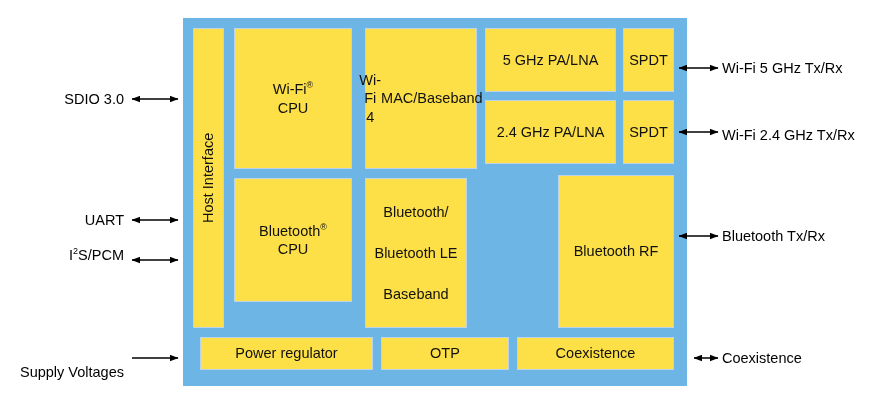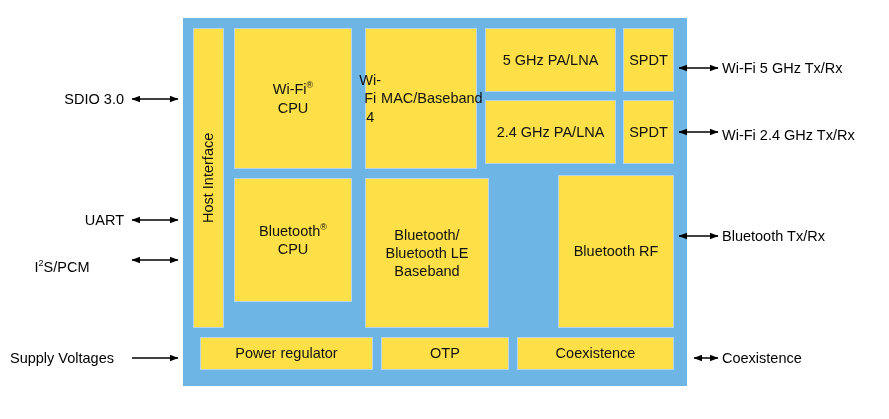"Bluetooth/" div.blk { gap: none -> 23px; width: 124px -> 102px }
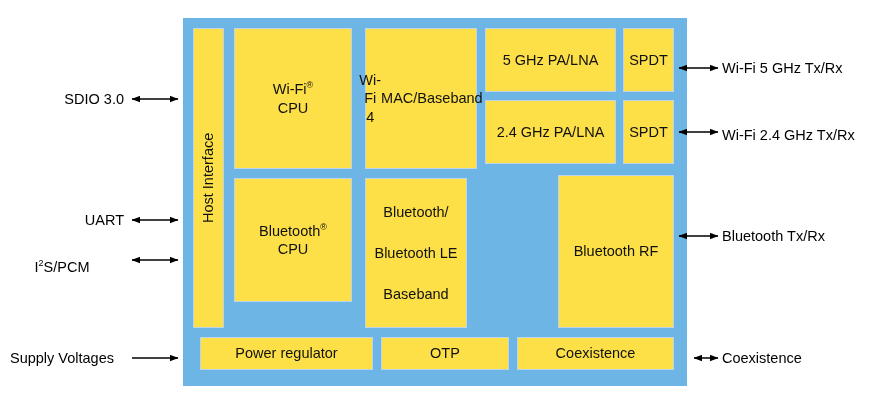"I2S/PCM" div.ext-label { text-align: center -> none; top: 260px -> 248px }
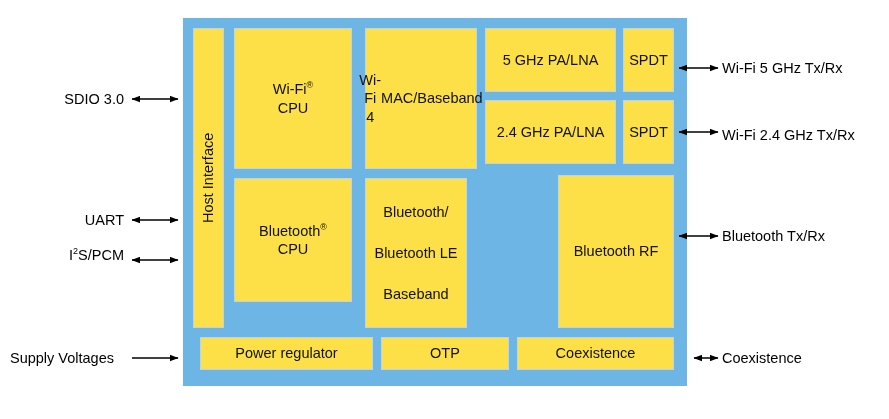"Supply Voltages" div.ext-label { text-align: center -> none; top: 351px -> 365px }
